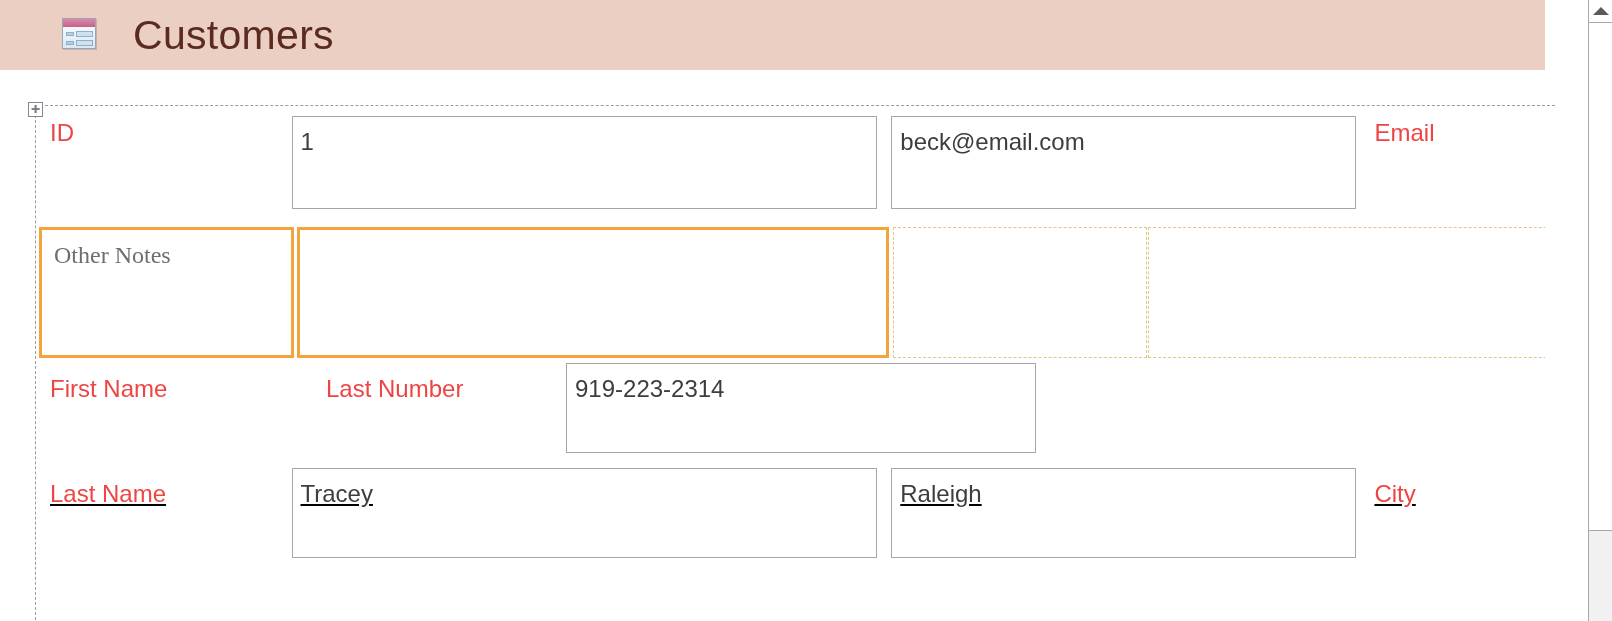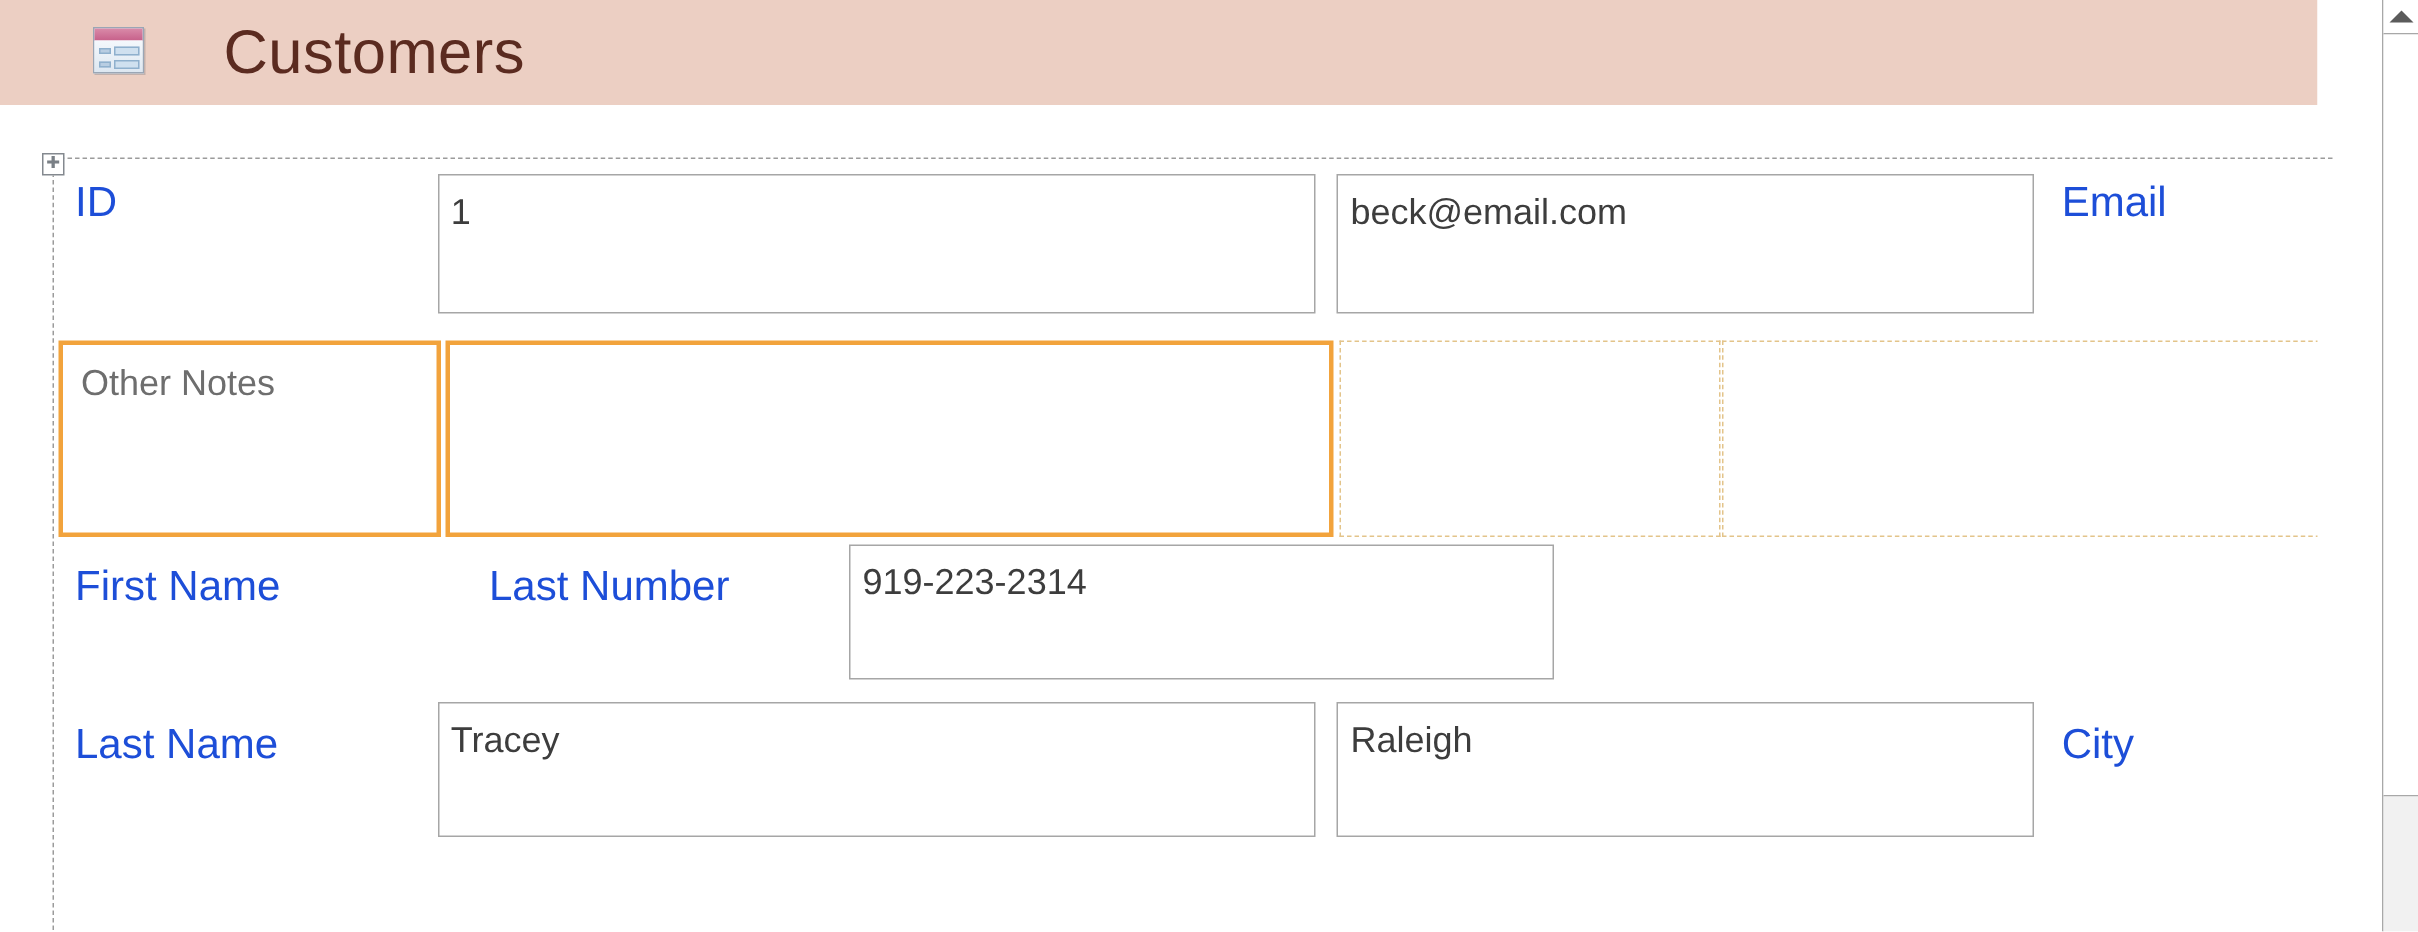"Customers" .header-title { margin-left: 16px -> none }
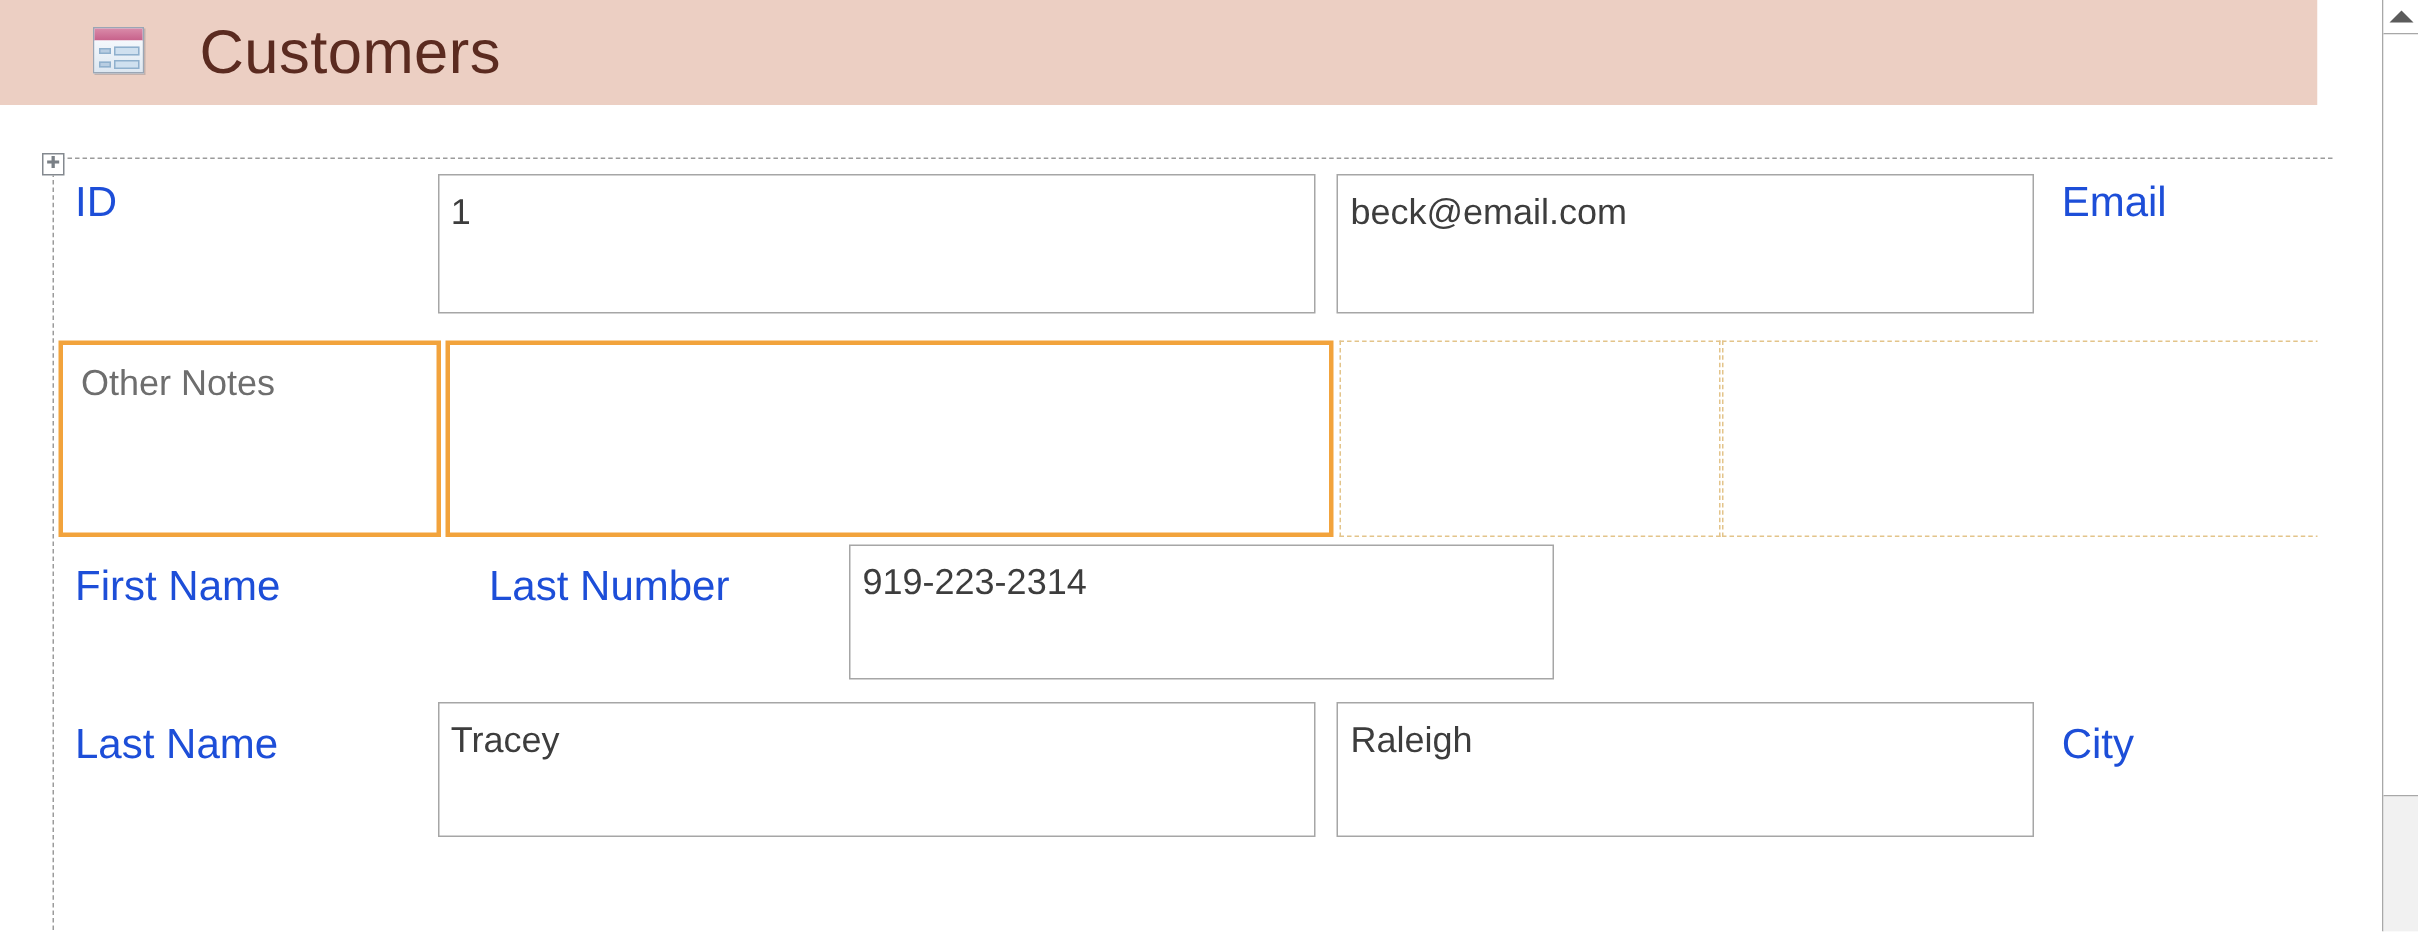"ID" .cell-label .lbl-text { color: #1d4ed8 -> #ef4444; font-size: 28px -> 24px }
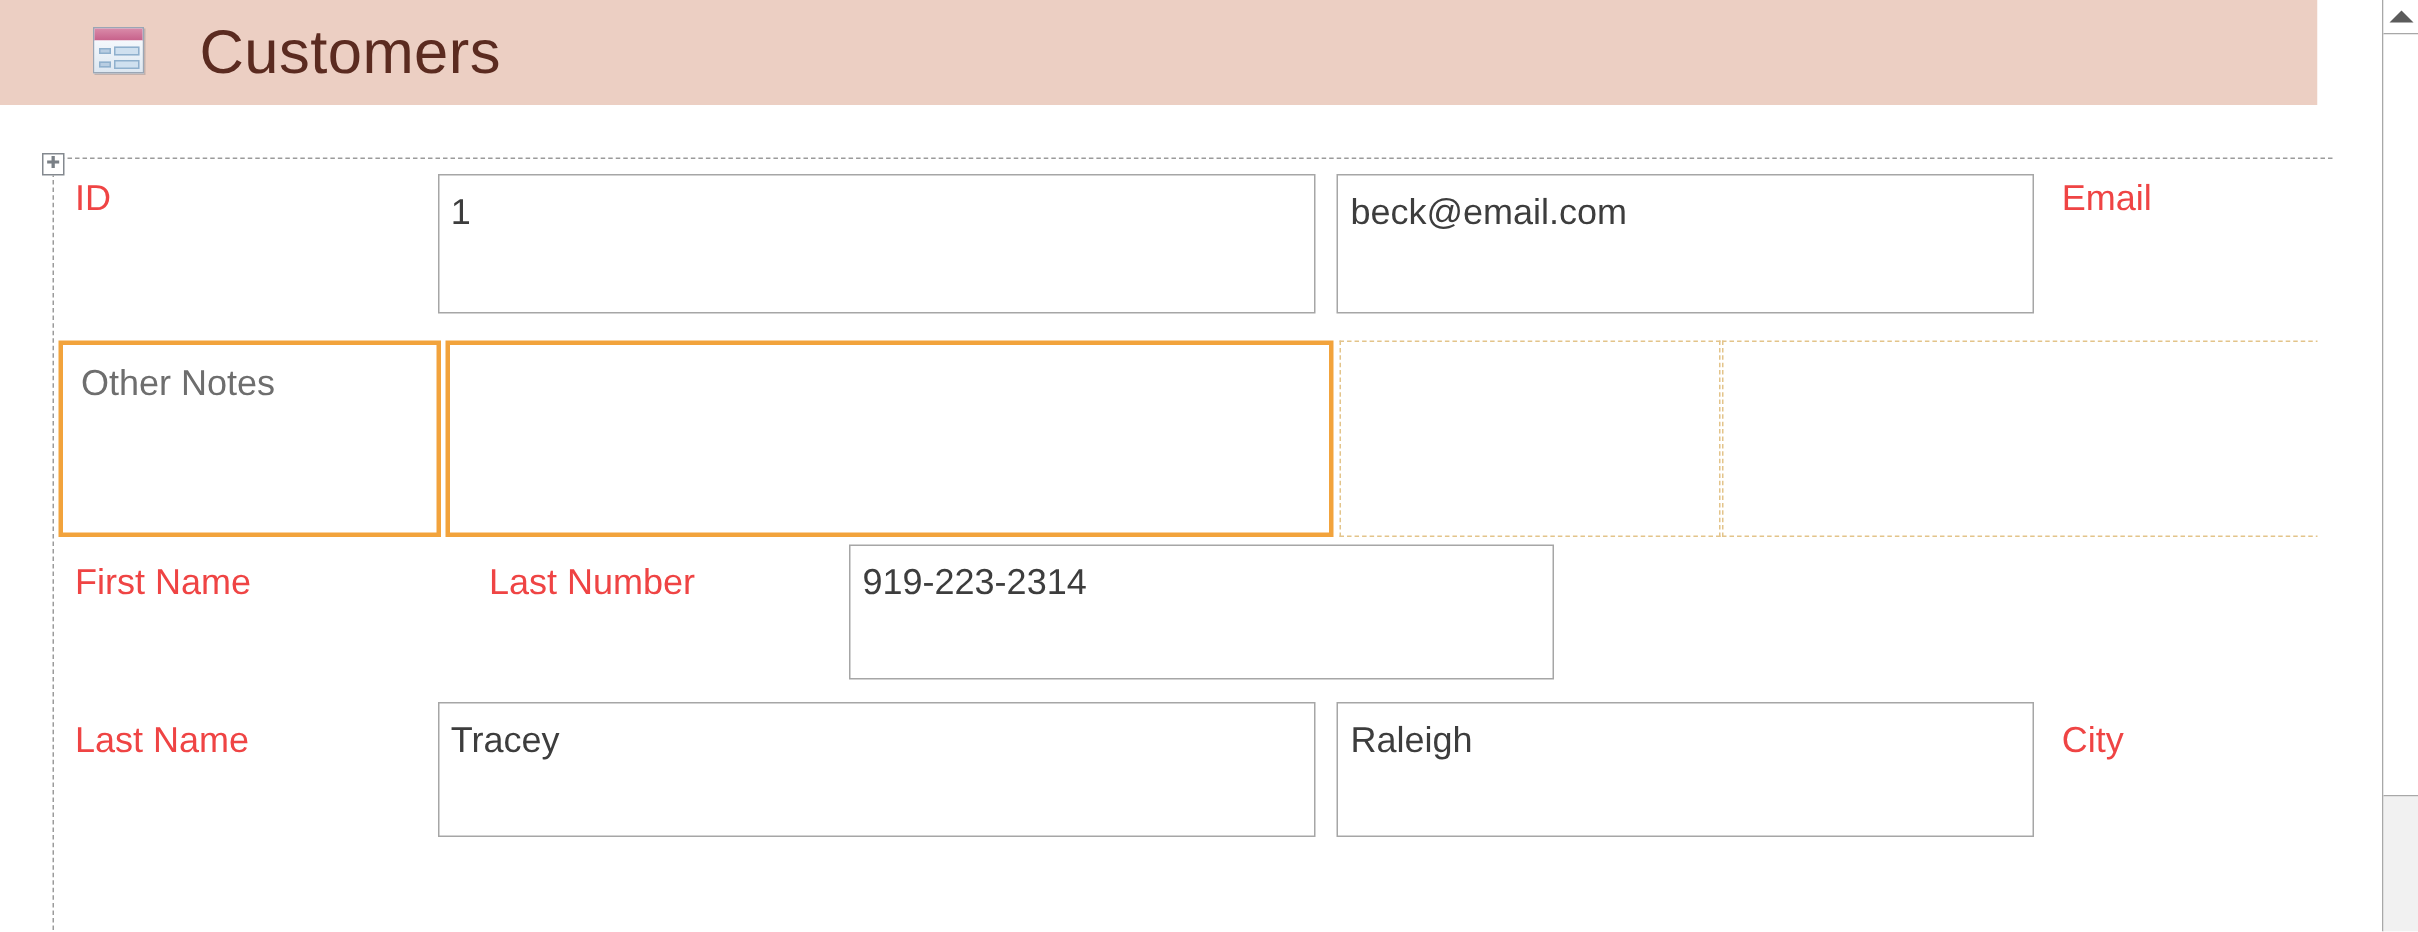"Other Notes" .row.r-notes .sel-label .lbl-text { font-family: none -> Liberation Serif, serif }
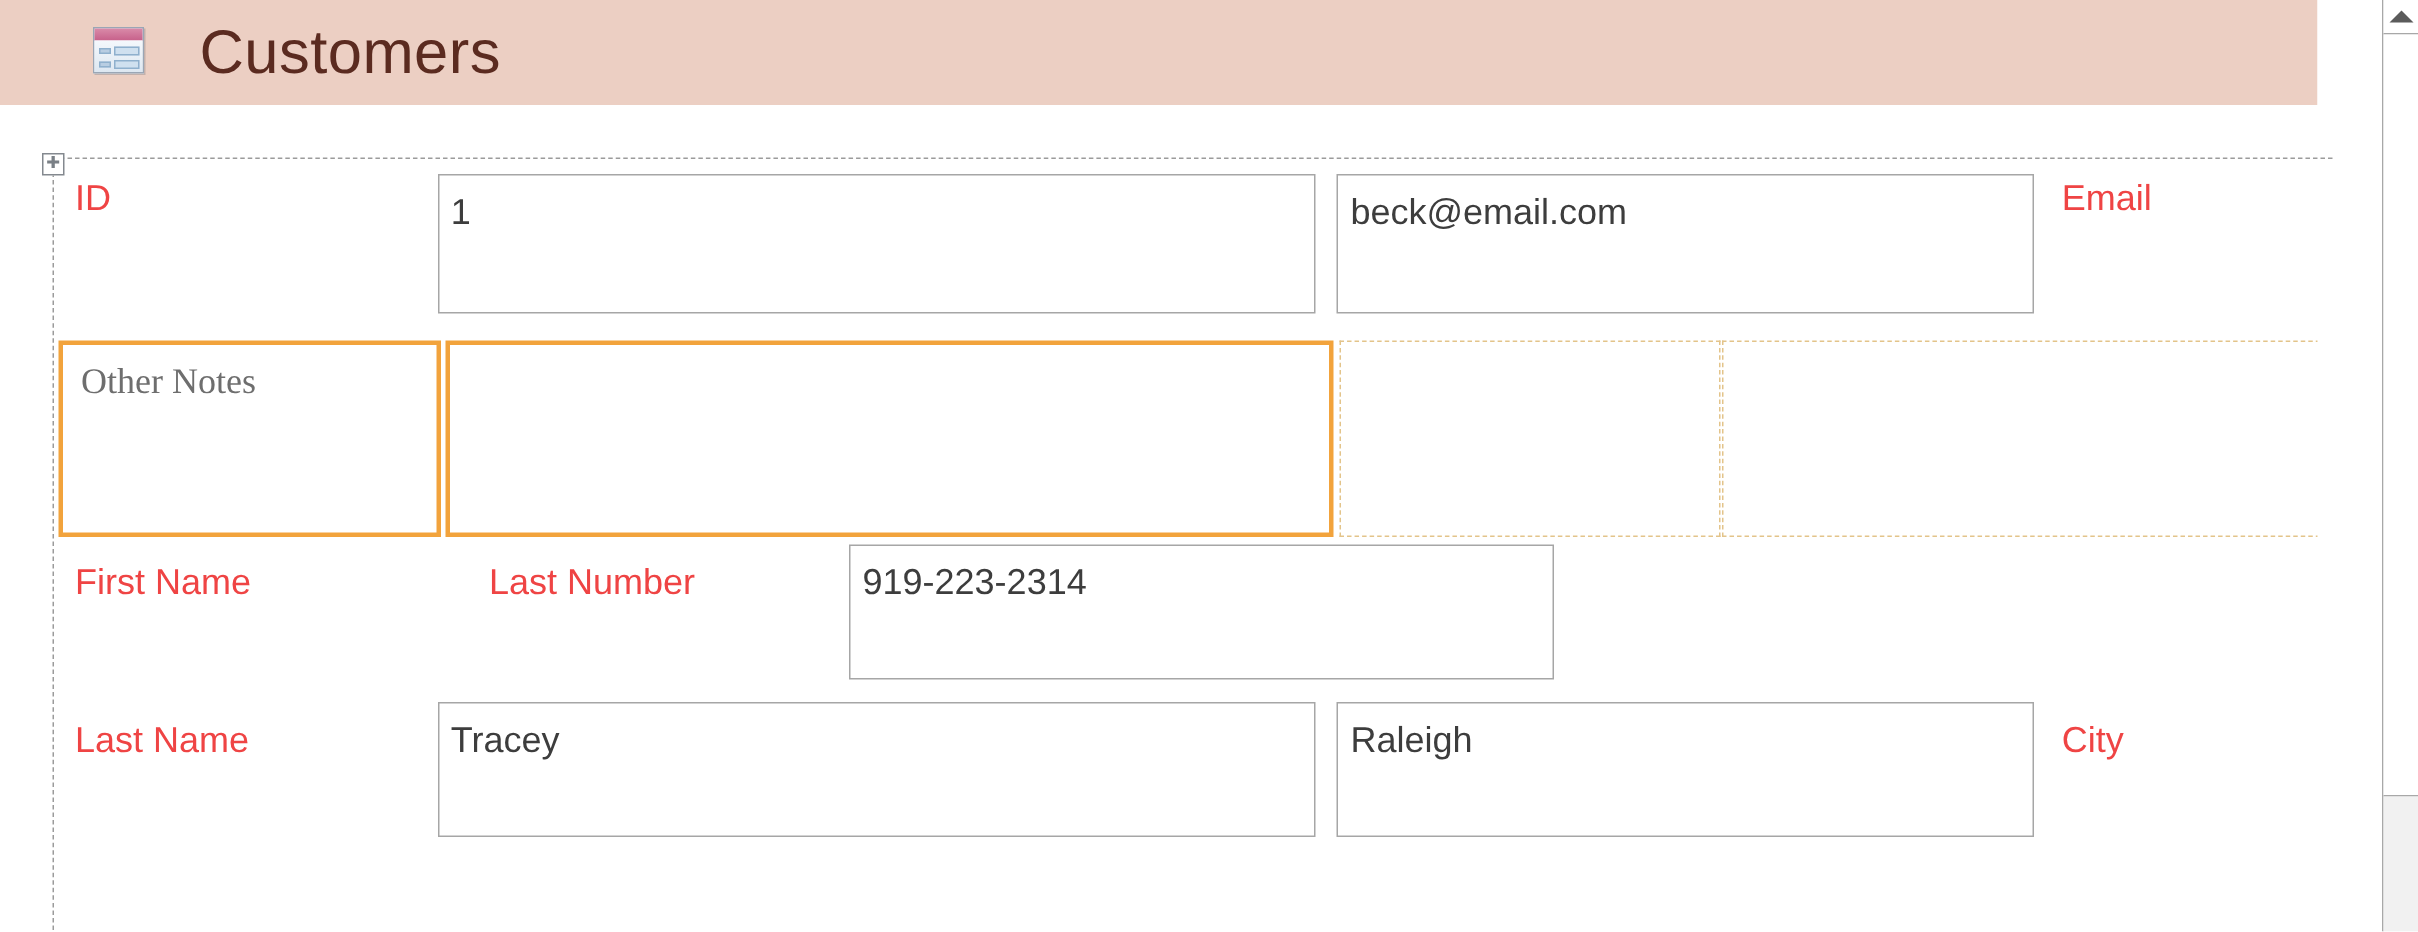"Last Name" .row.r-last { text-decoration: none -> underline }
